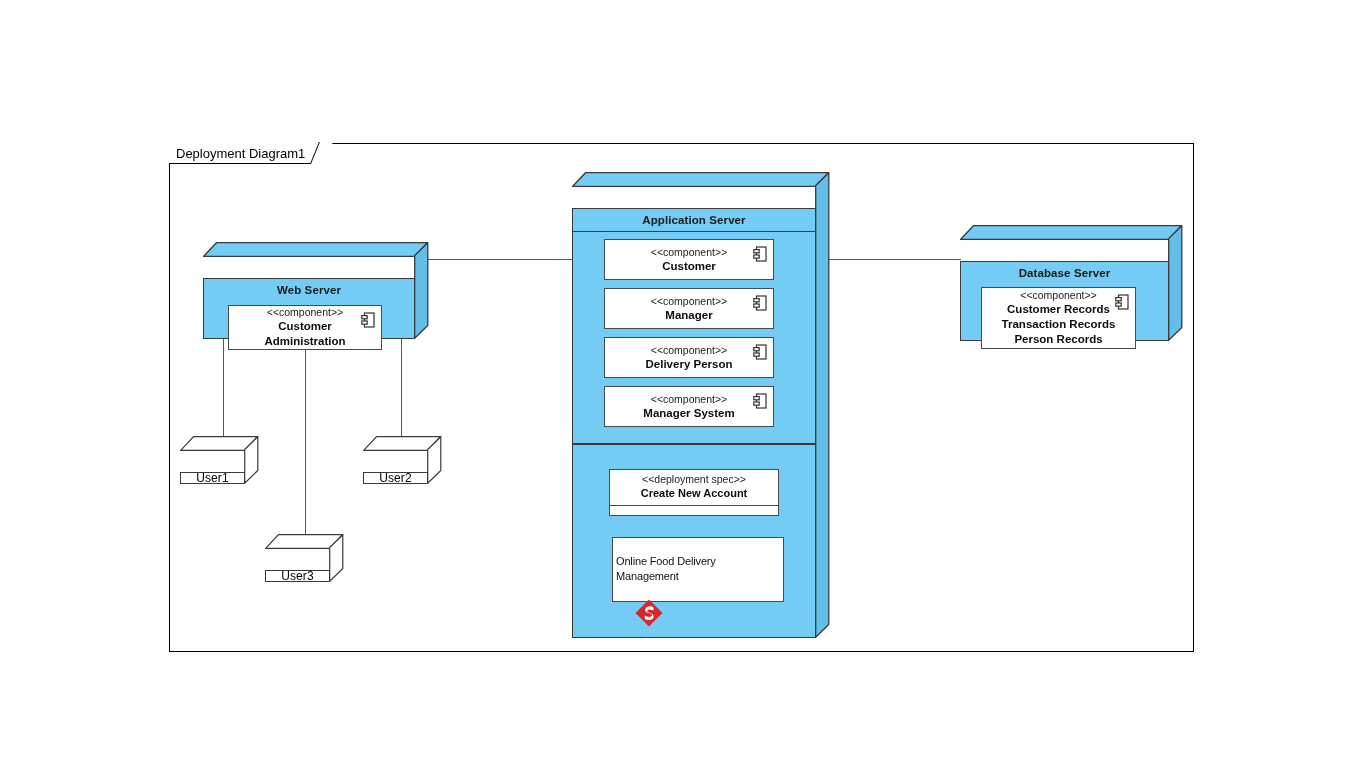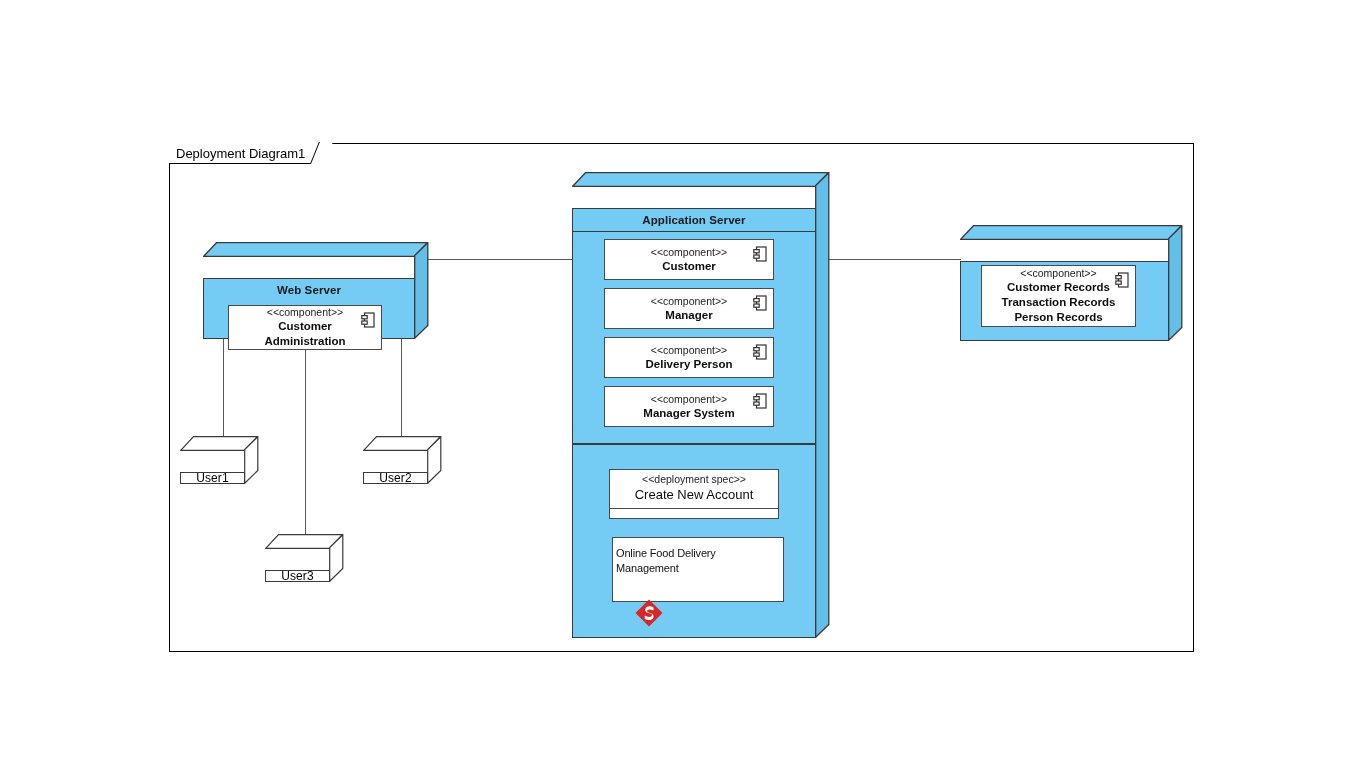"Database Server" div.node-title { html: none -> <div>Database Server</div> }
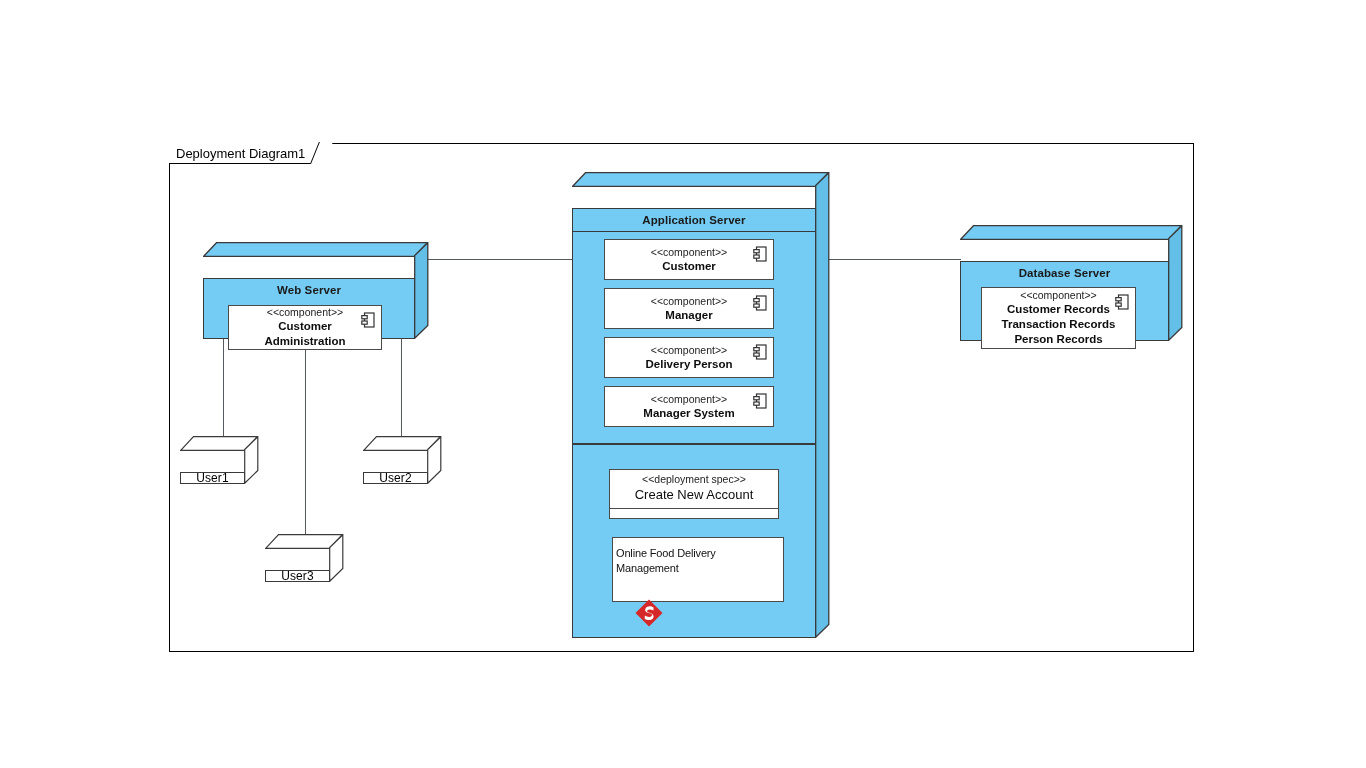"Create New Account" .depspec .ds-name { font-size: 13px -> 11px; font-weight: normal -> bold }
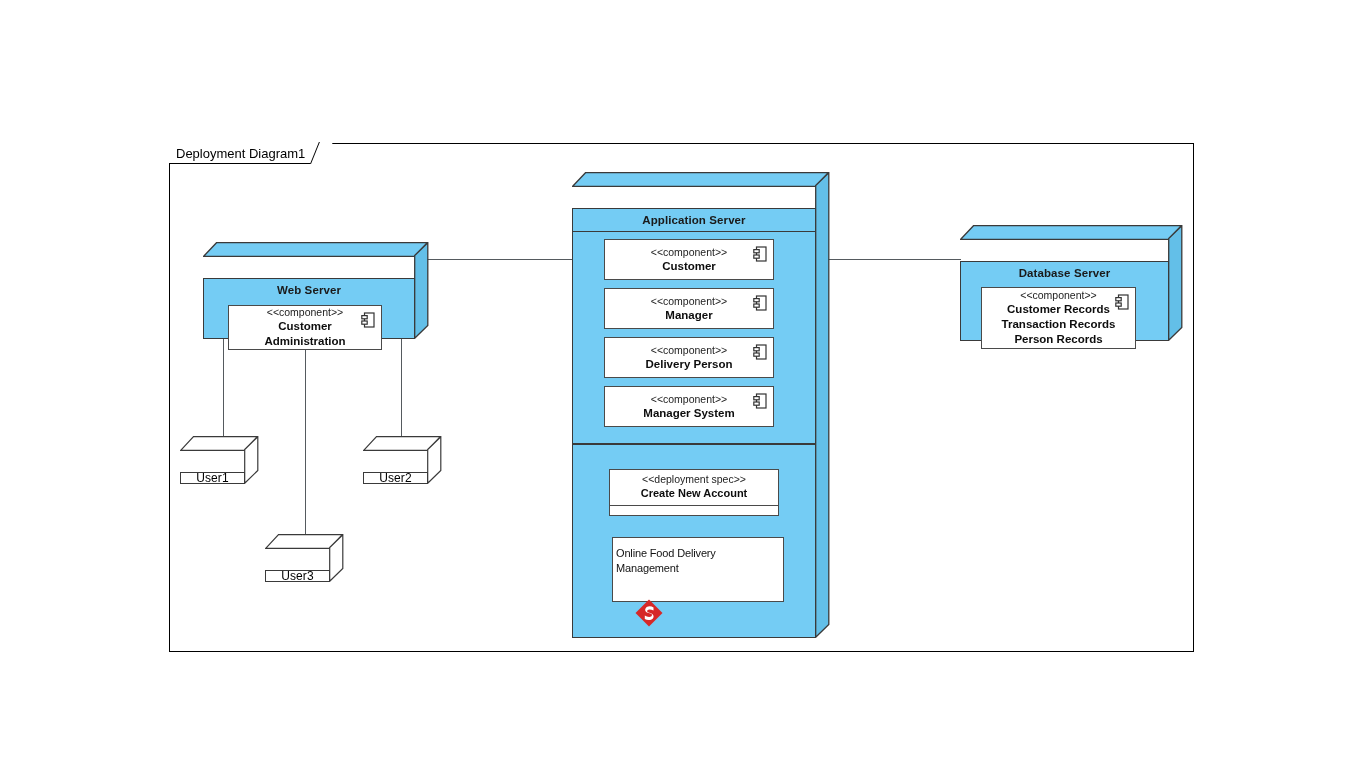"Online Food Delivery Management" .notebox { padding: 8px 2px 0 3px -> 16px 2px 0 3px }
